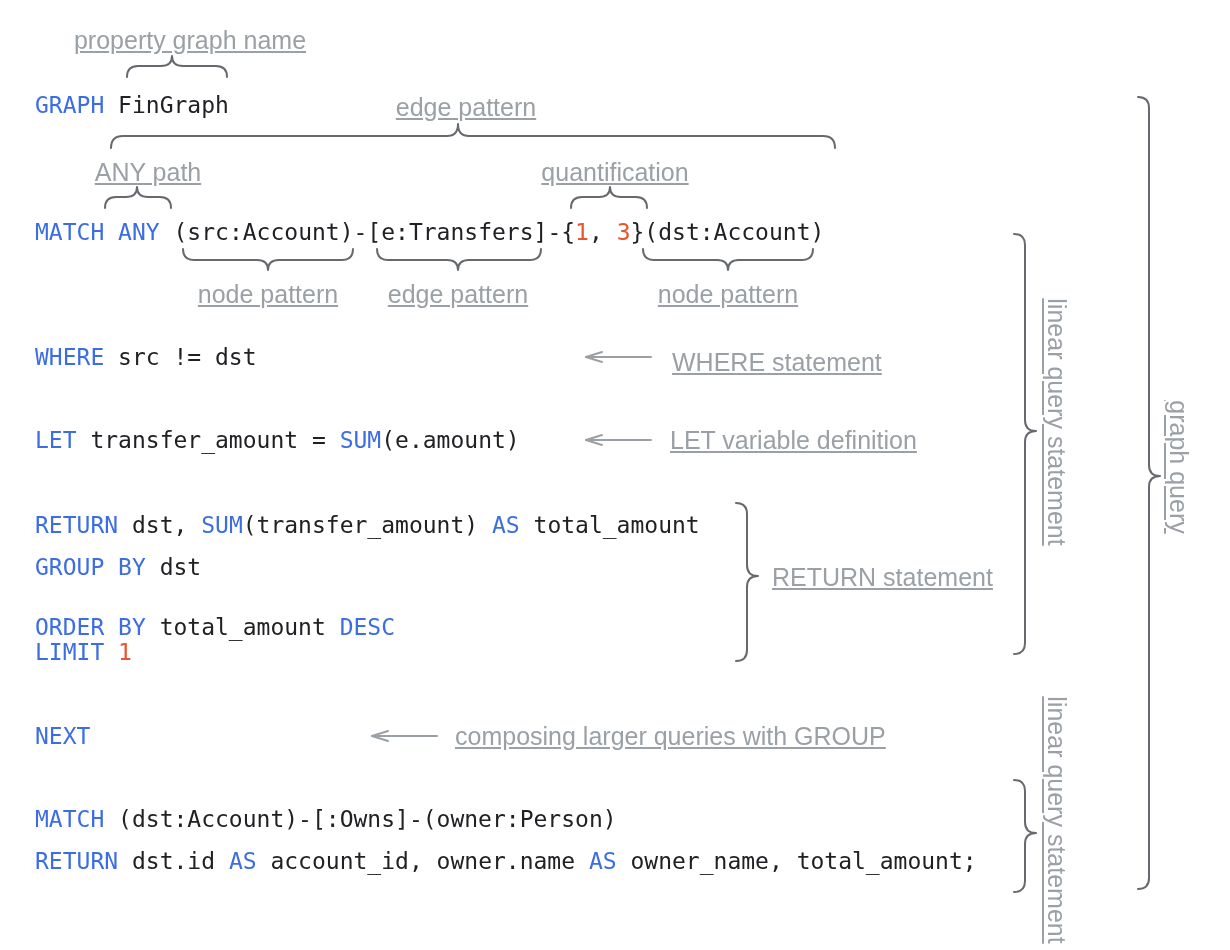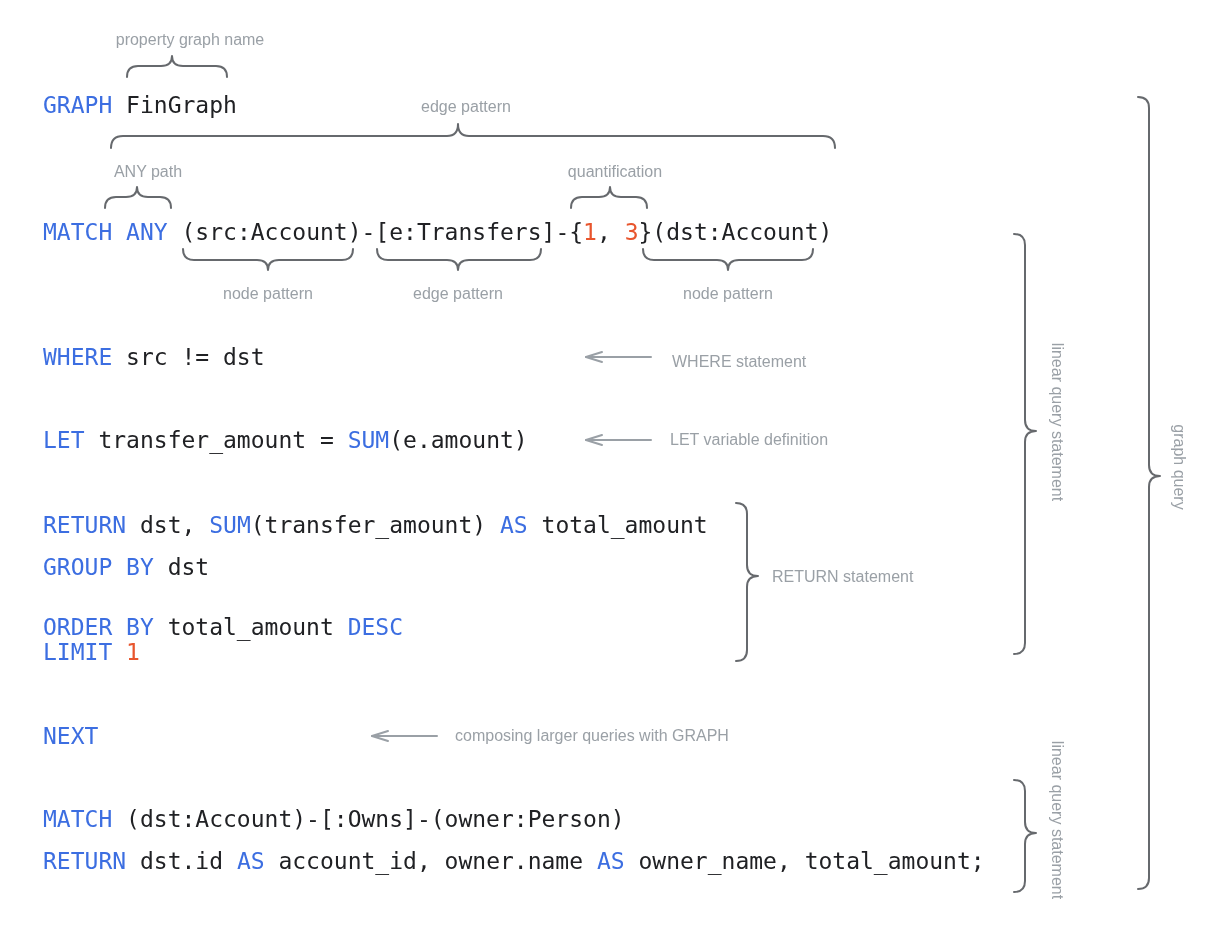"property graph name" .ann { font-size: 16px -> 25px; text-decoration: none -> underline }
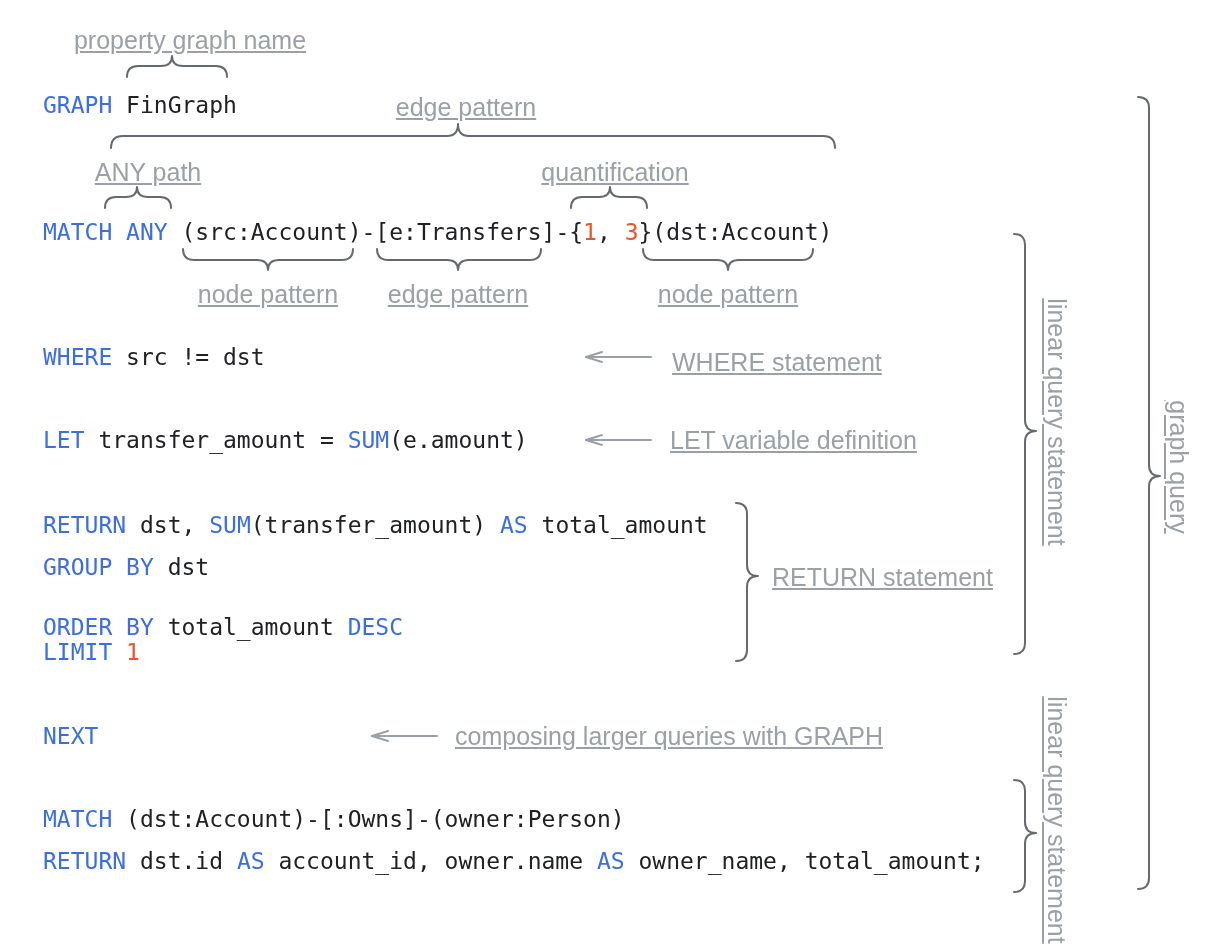"GRAPH FinGraph" .code { margin-left: 8px -> none }
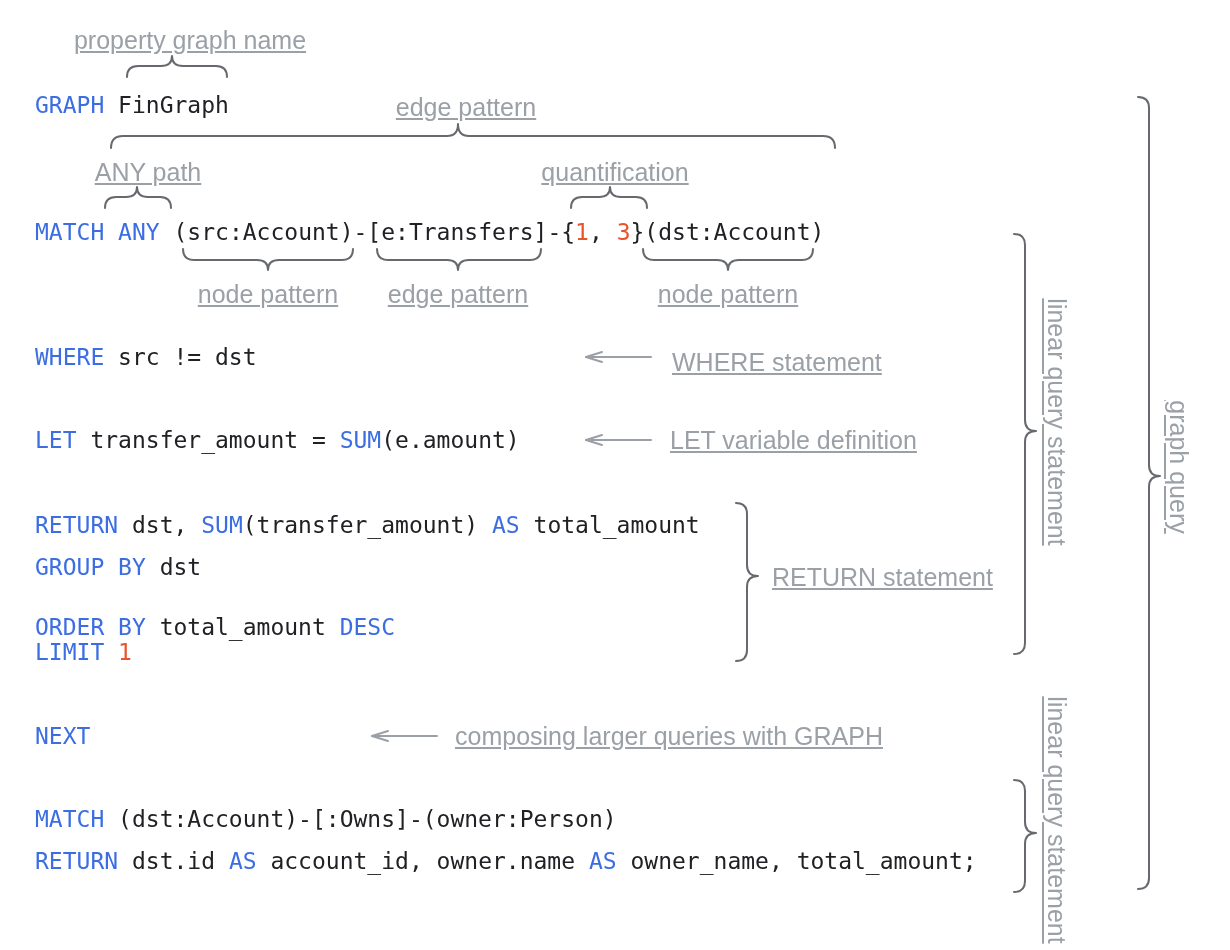"composing larger queries with GRAPH" div.ann { text: GRAPH -> GROUP }
